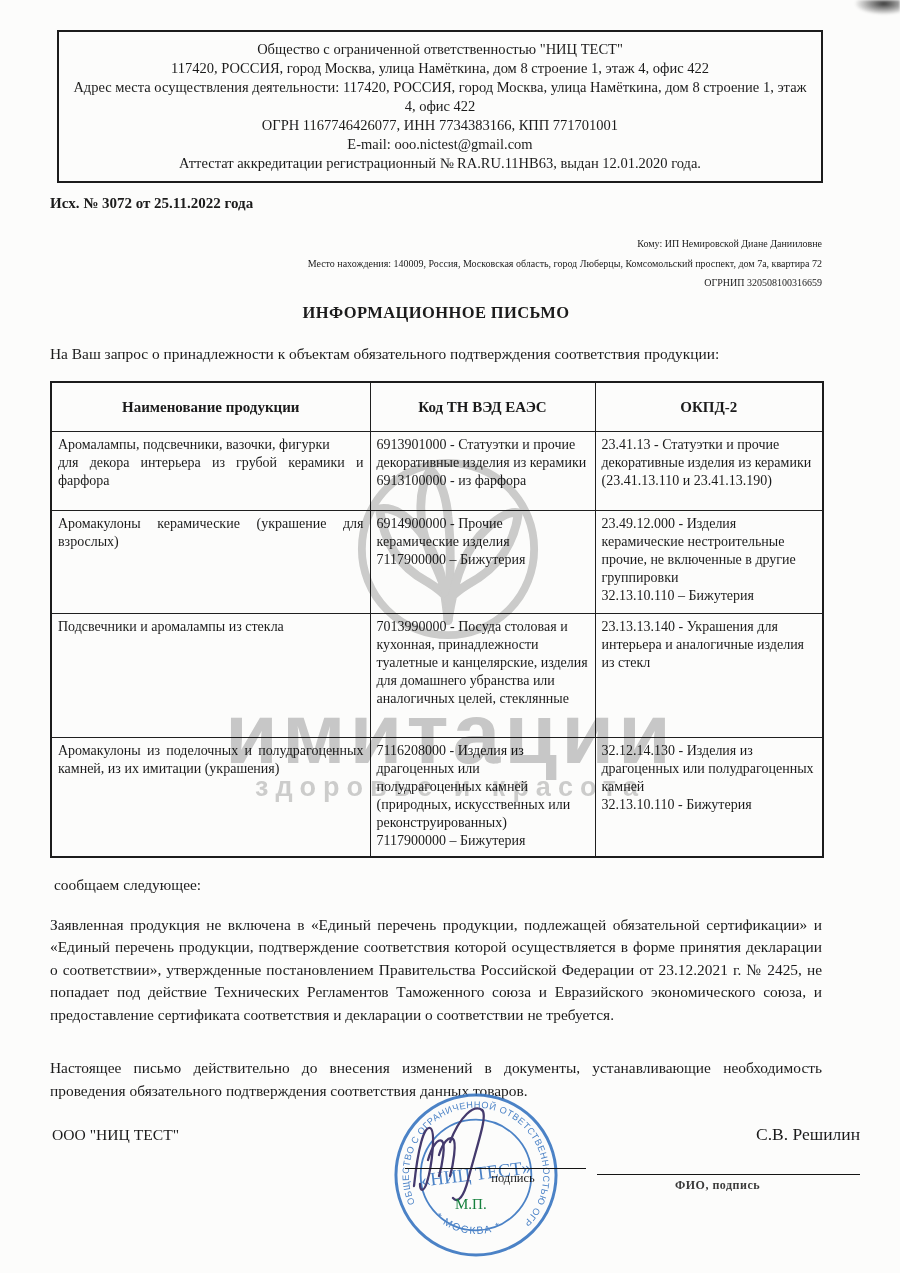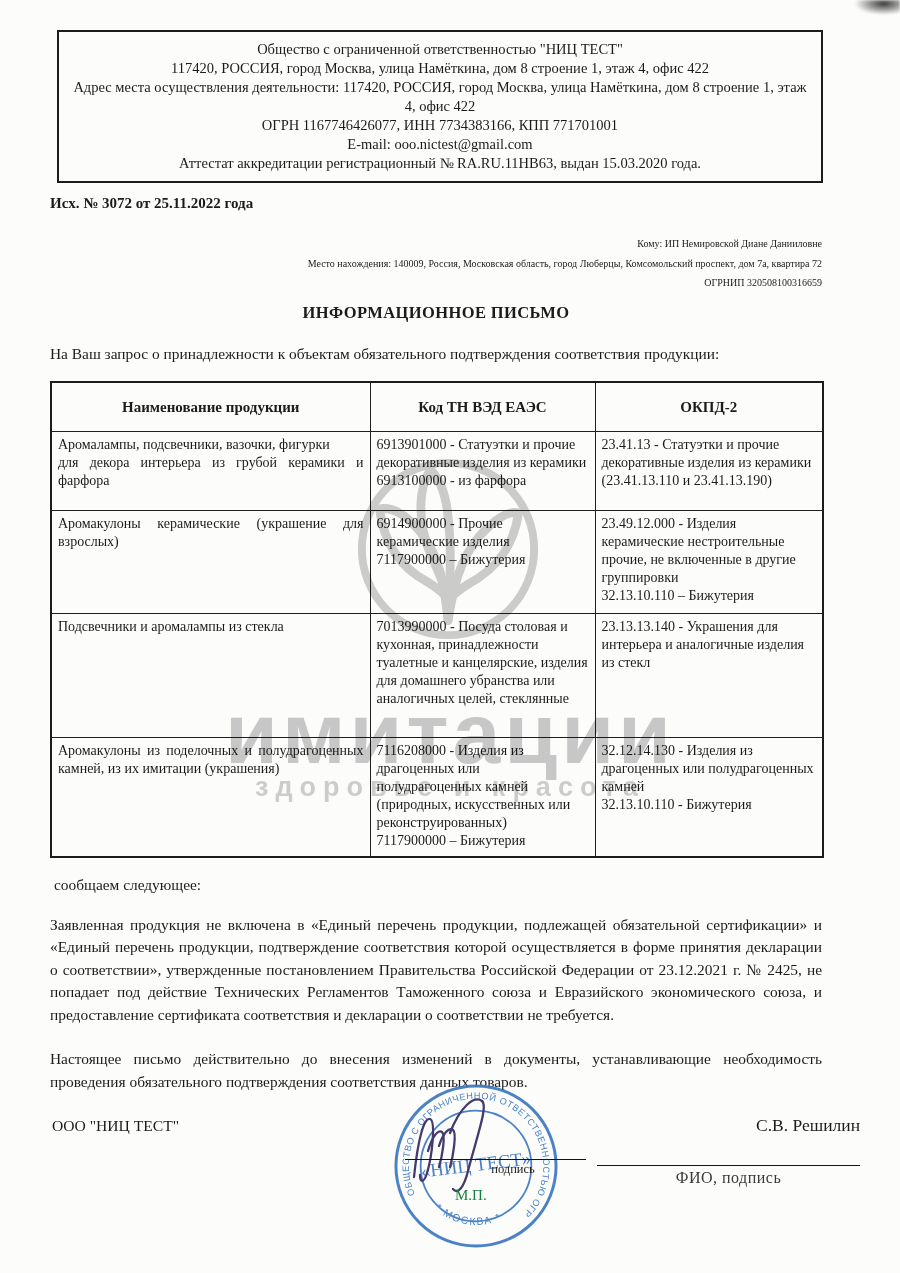"Аттестат аккредитации регистрационный №" div { text: 15.03.2020 -> 12.01.2020 }
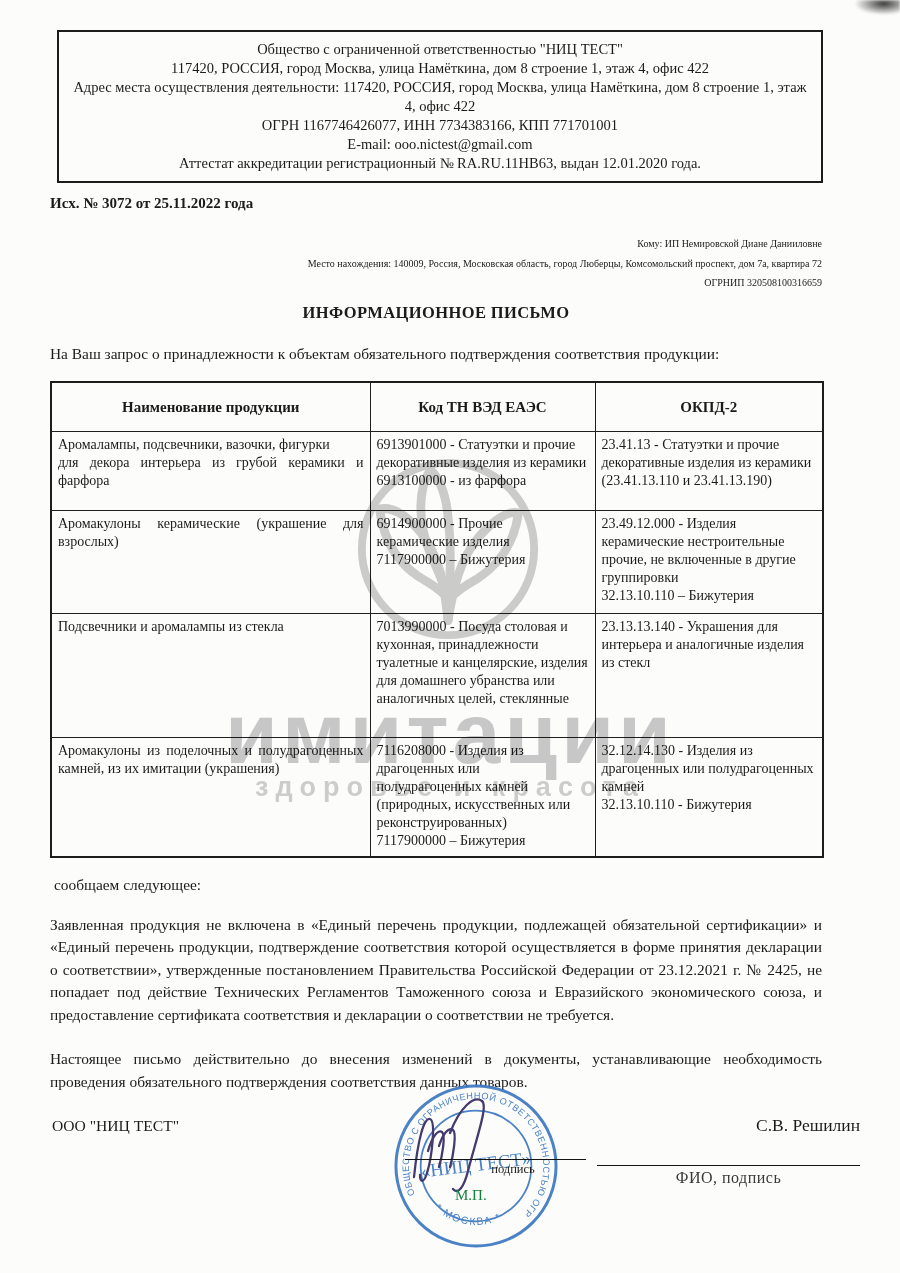"Настоящее письмо действительно до" .para2 { margin-top: 22px -> 31px }
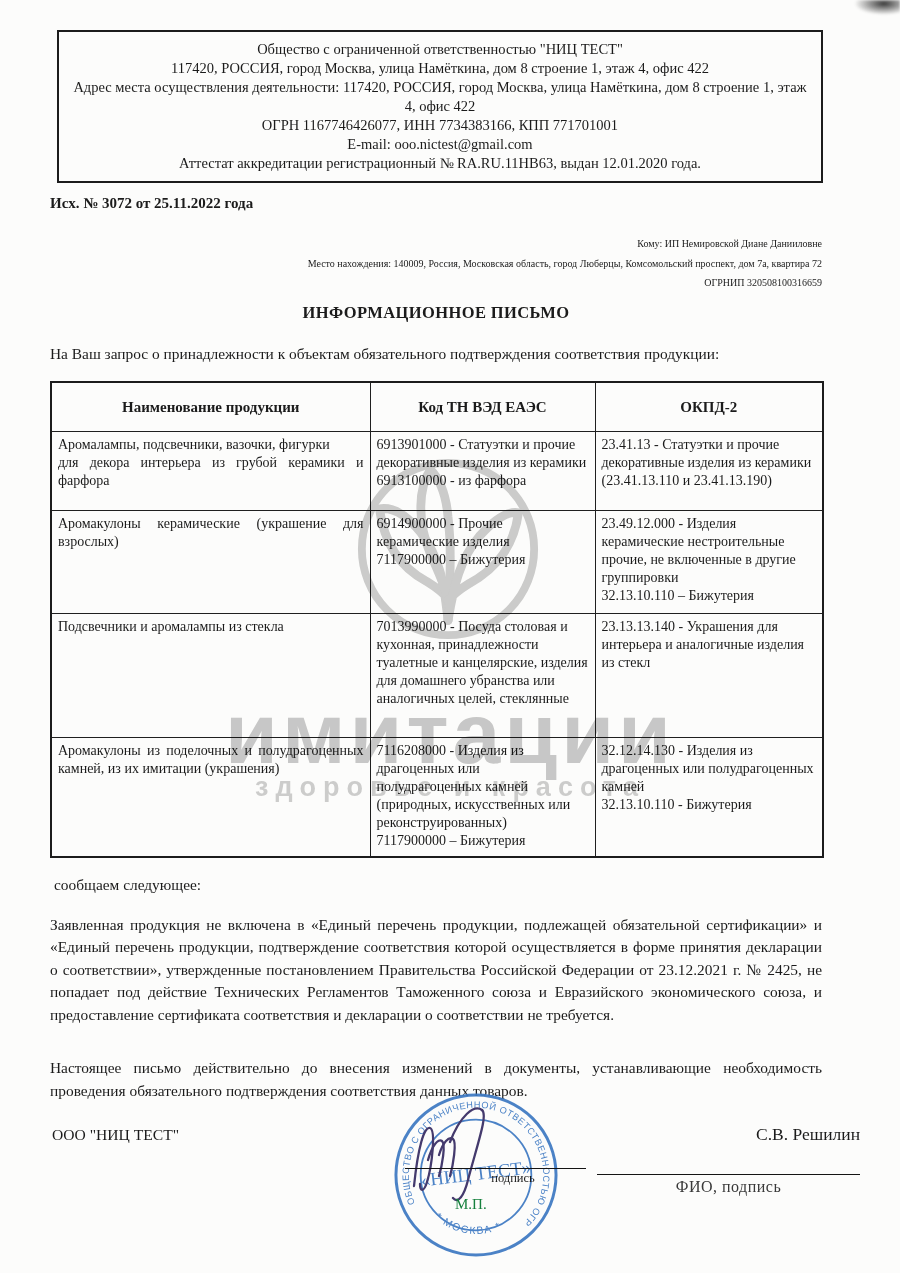"ФИО, подпись" .cap-fio { font-size: 16px -> 12px; font-weight: none -> bold; left: 547px -> 536px }
